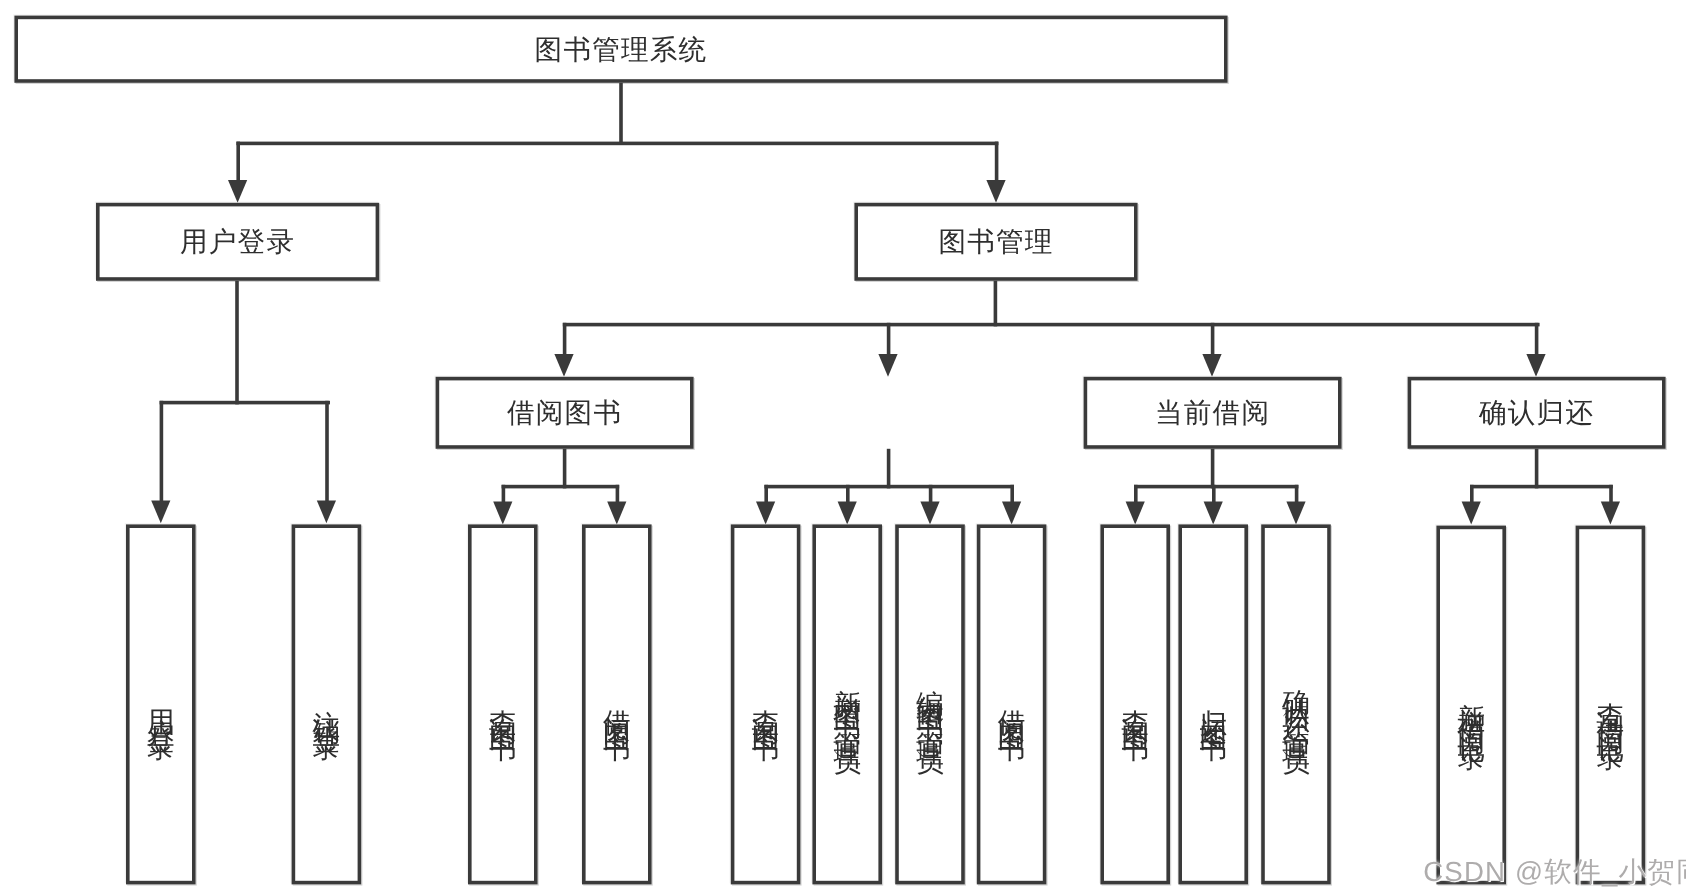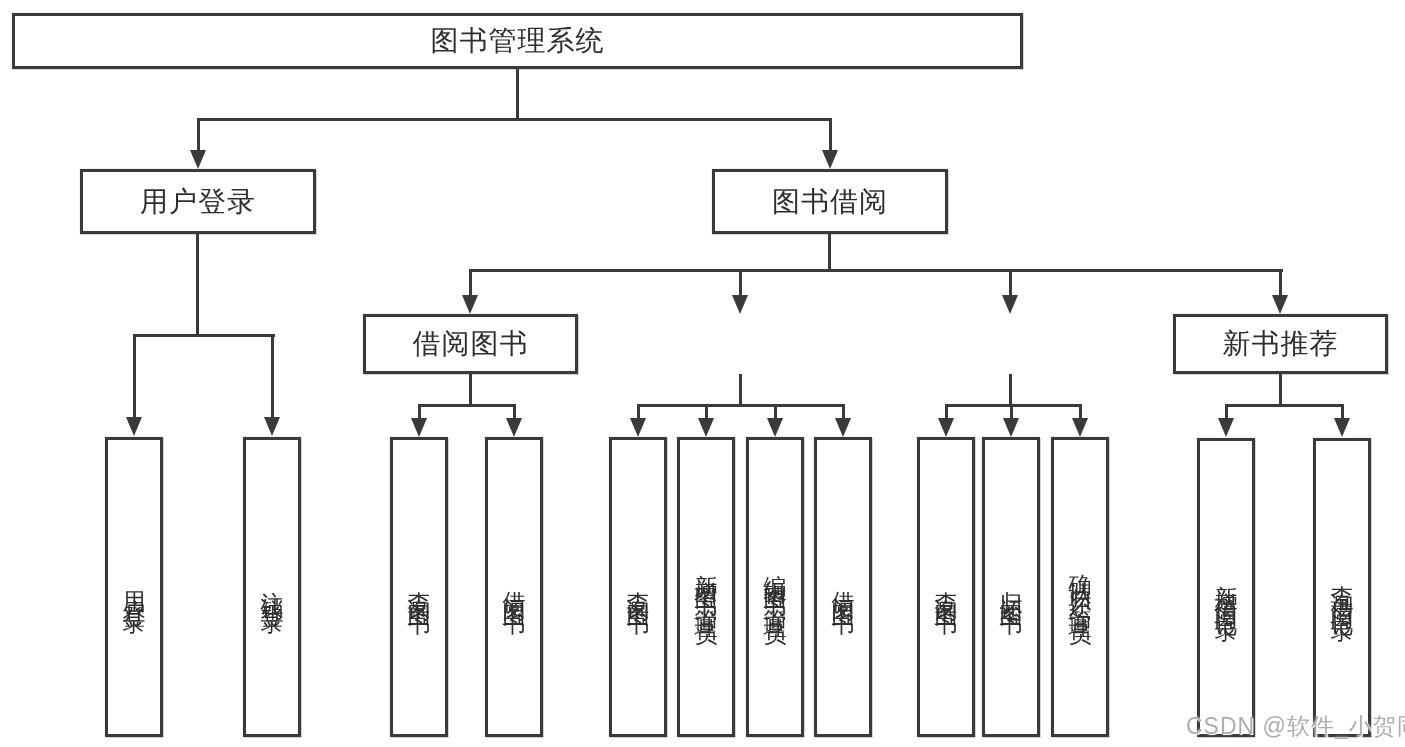"图书管理系统" .hbox { font-size: 28px -> 23px }
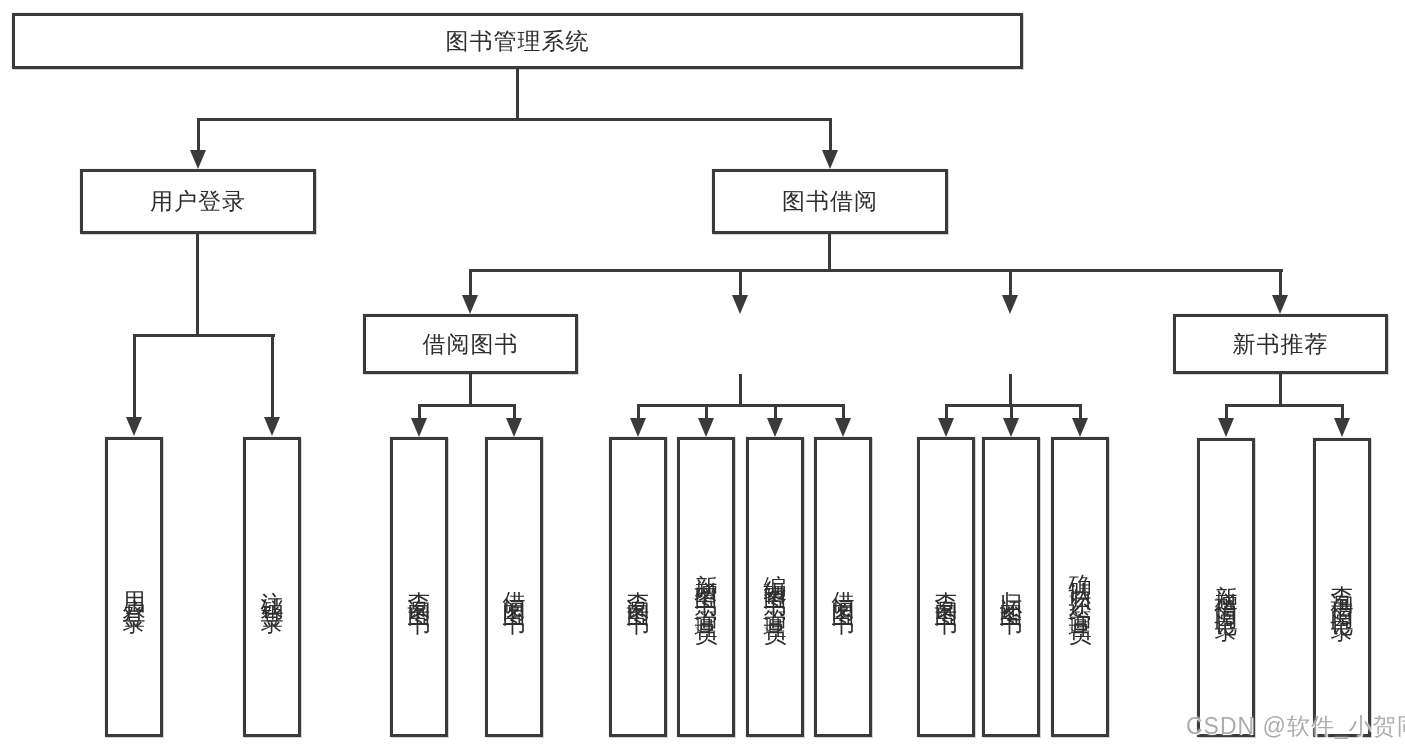"图书借阅" span { text: 借阅 -> 管理 }
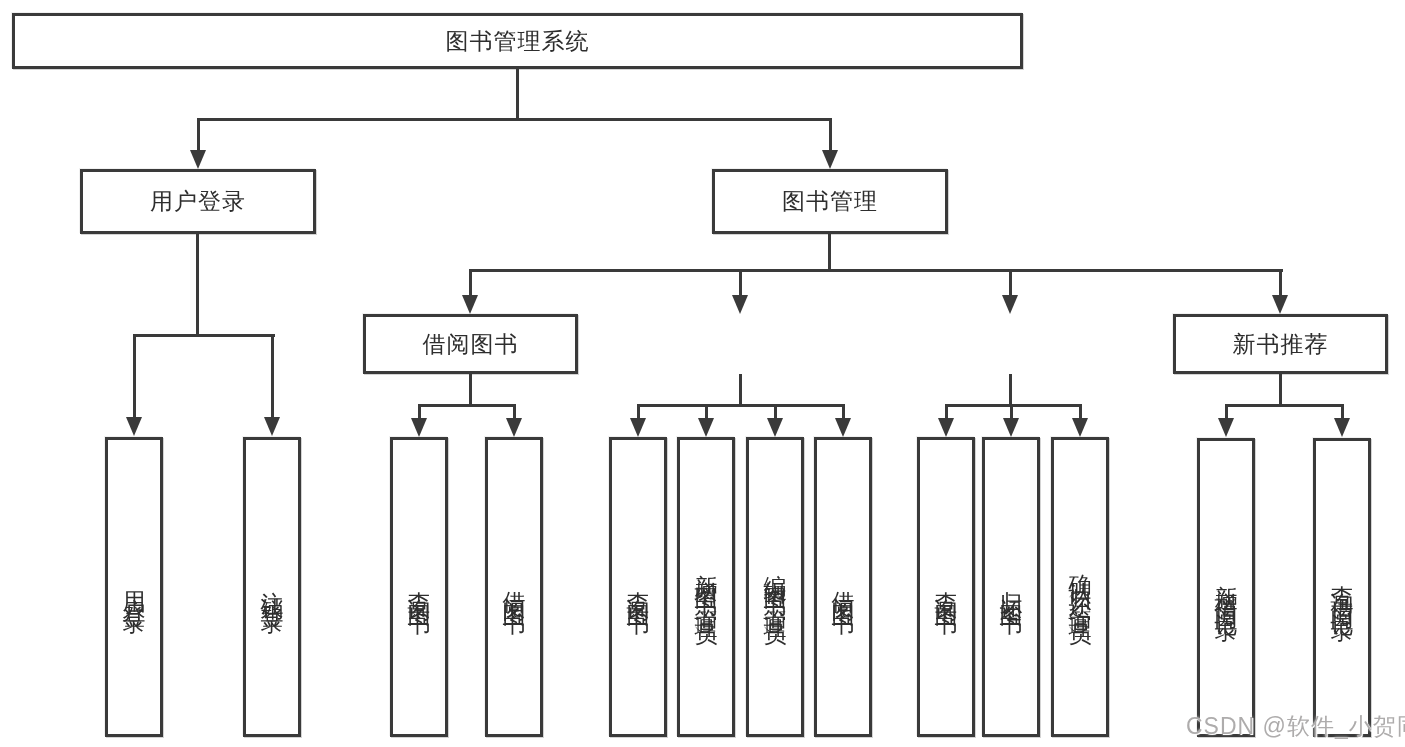"当前借阅" div.hbox { html: none -> <div> <span>当前借阅</span> </div> }
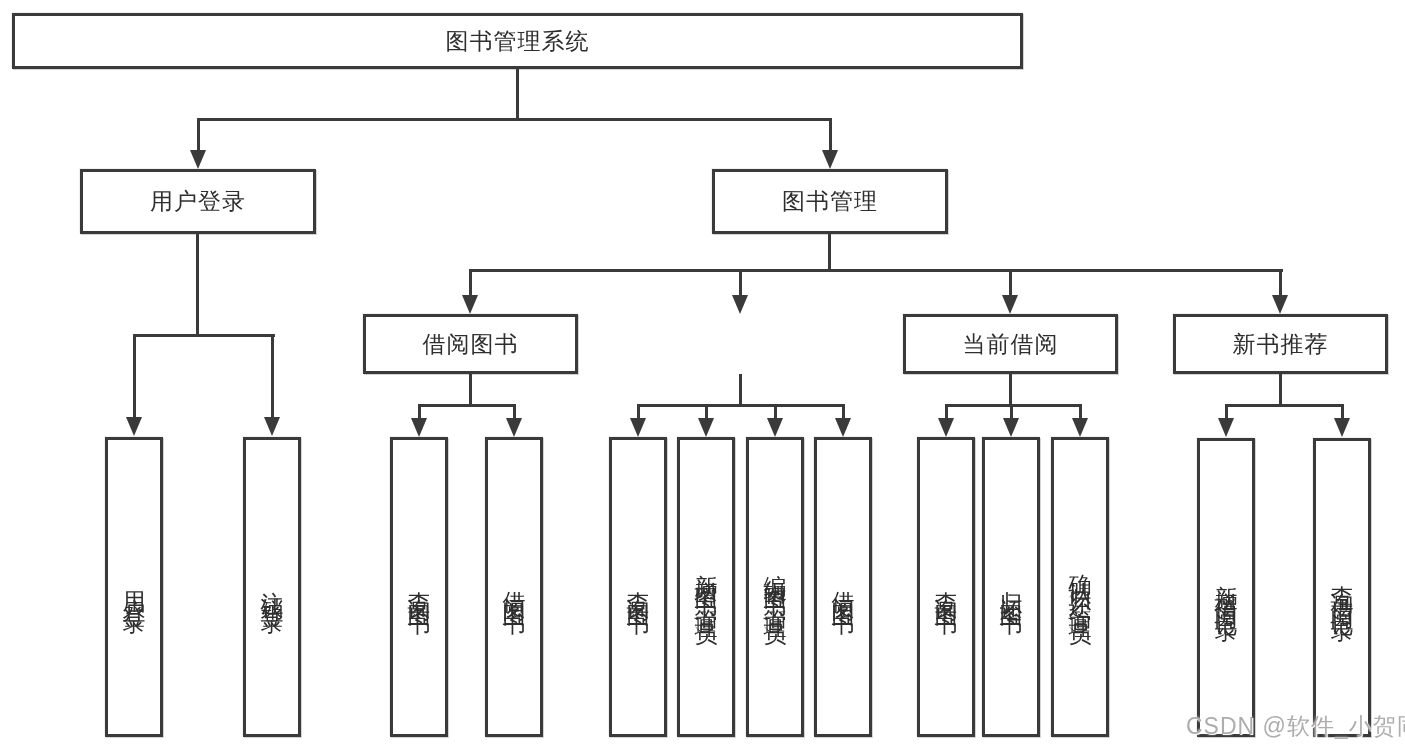"新书推荐" span { text: 新书推荐 -> 确认归还 }
